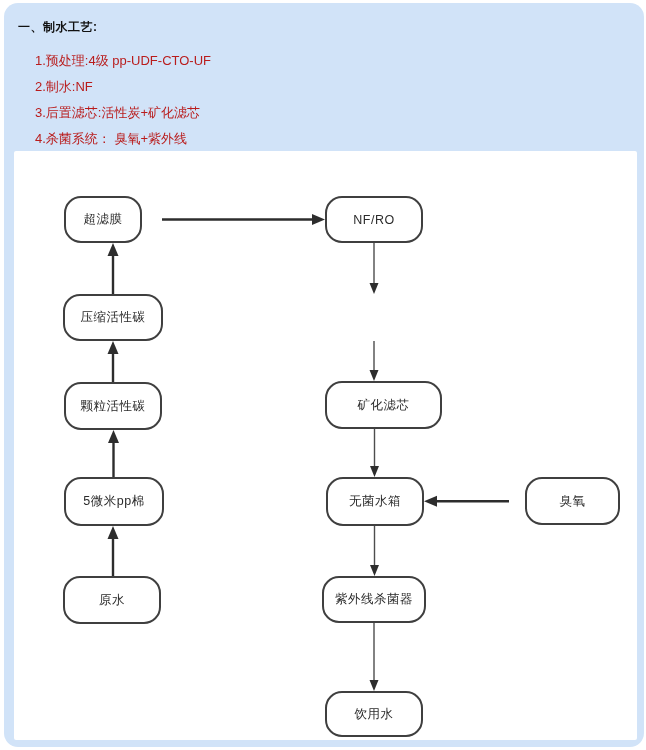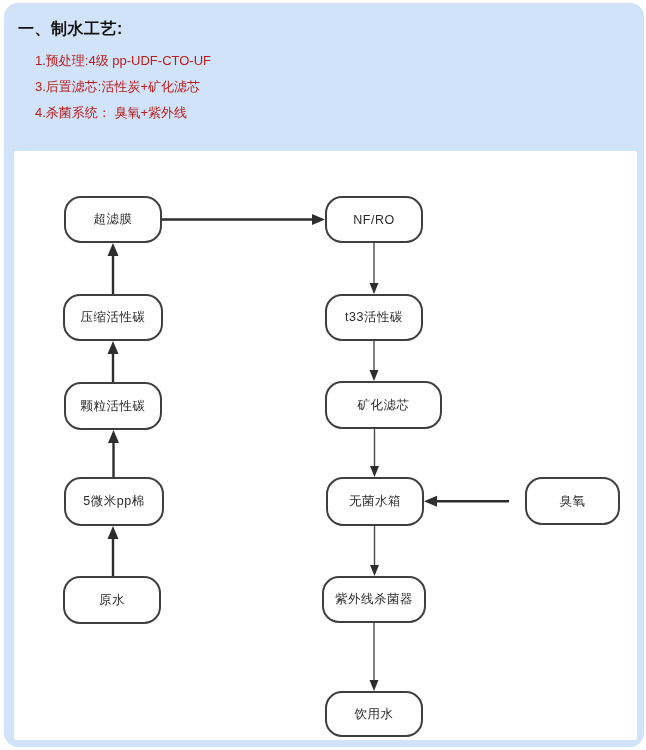"一、制水工艺:" .doc-title { font-size: 16px -> 12px }
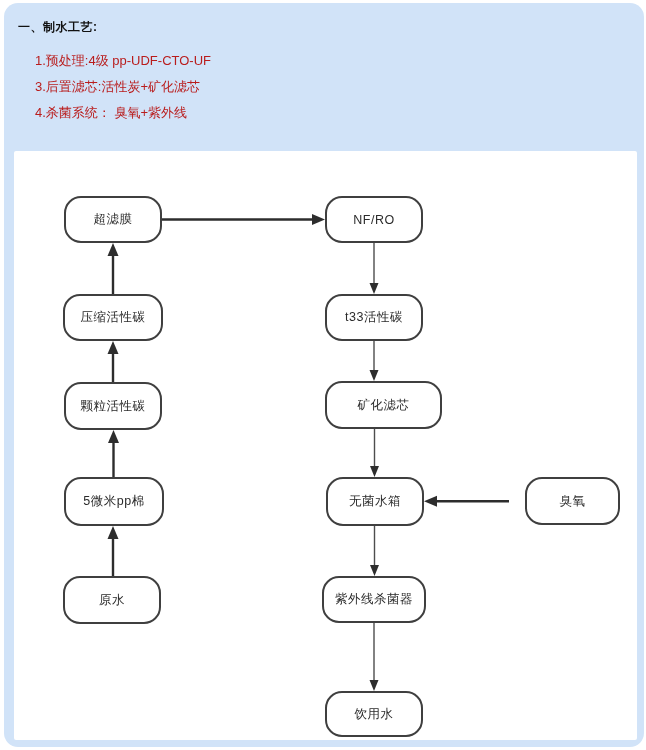"2.制水:NF" div { html: none -> <div>2.制水:NF</div> }
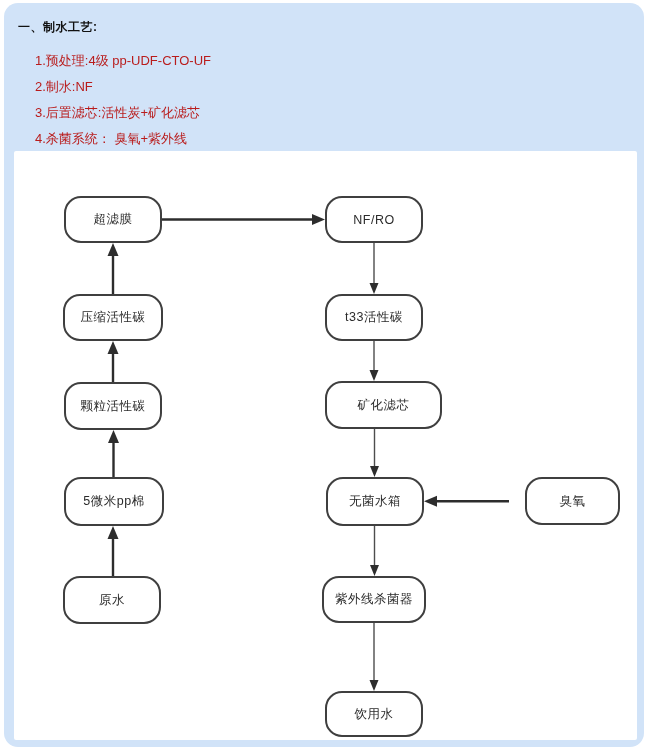"超滤膜" #n-uf-membrane { width: 98px -> 78px }
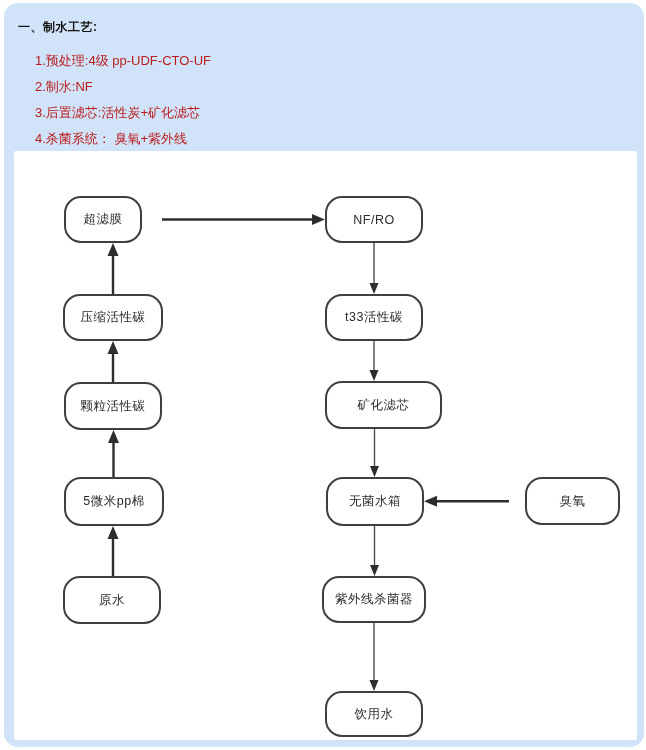"t33活性碳" div.node { html: <div>t33活性碳</div> -> none }
